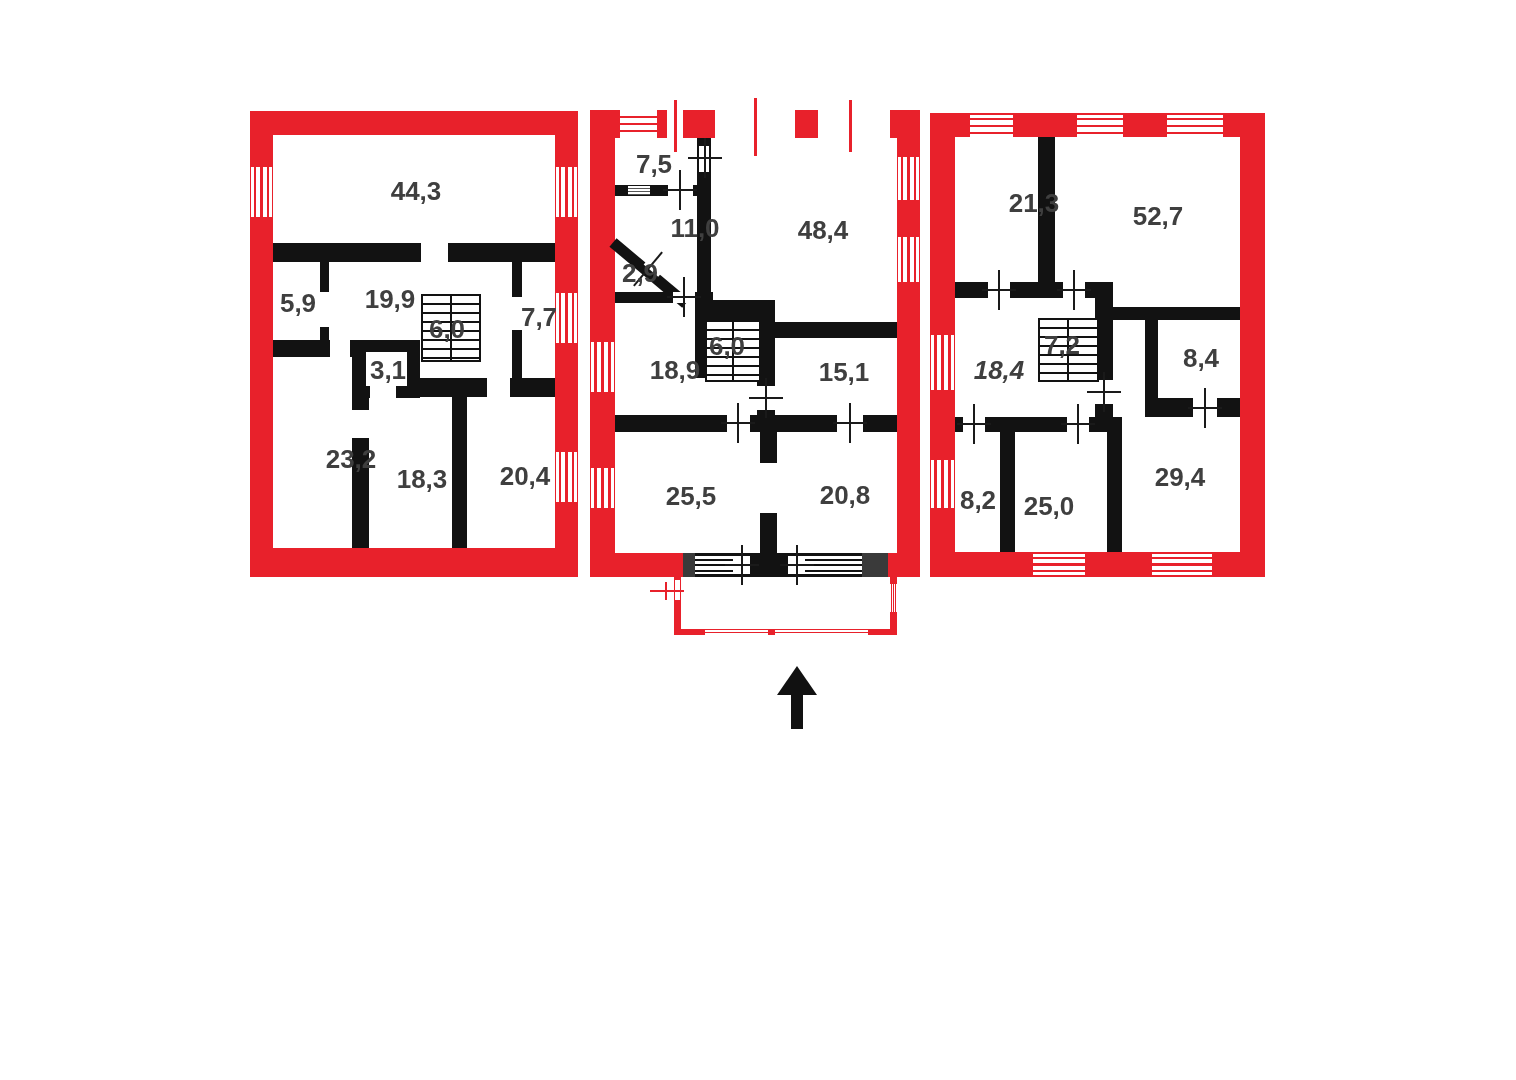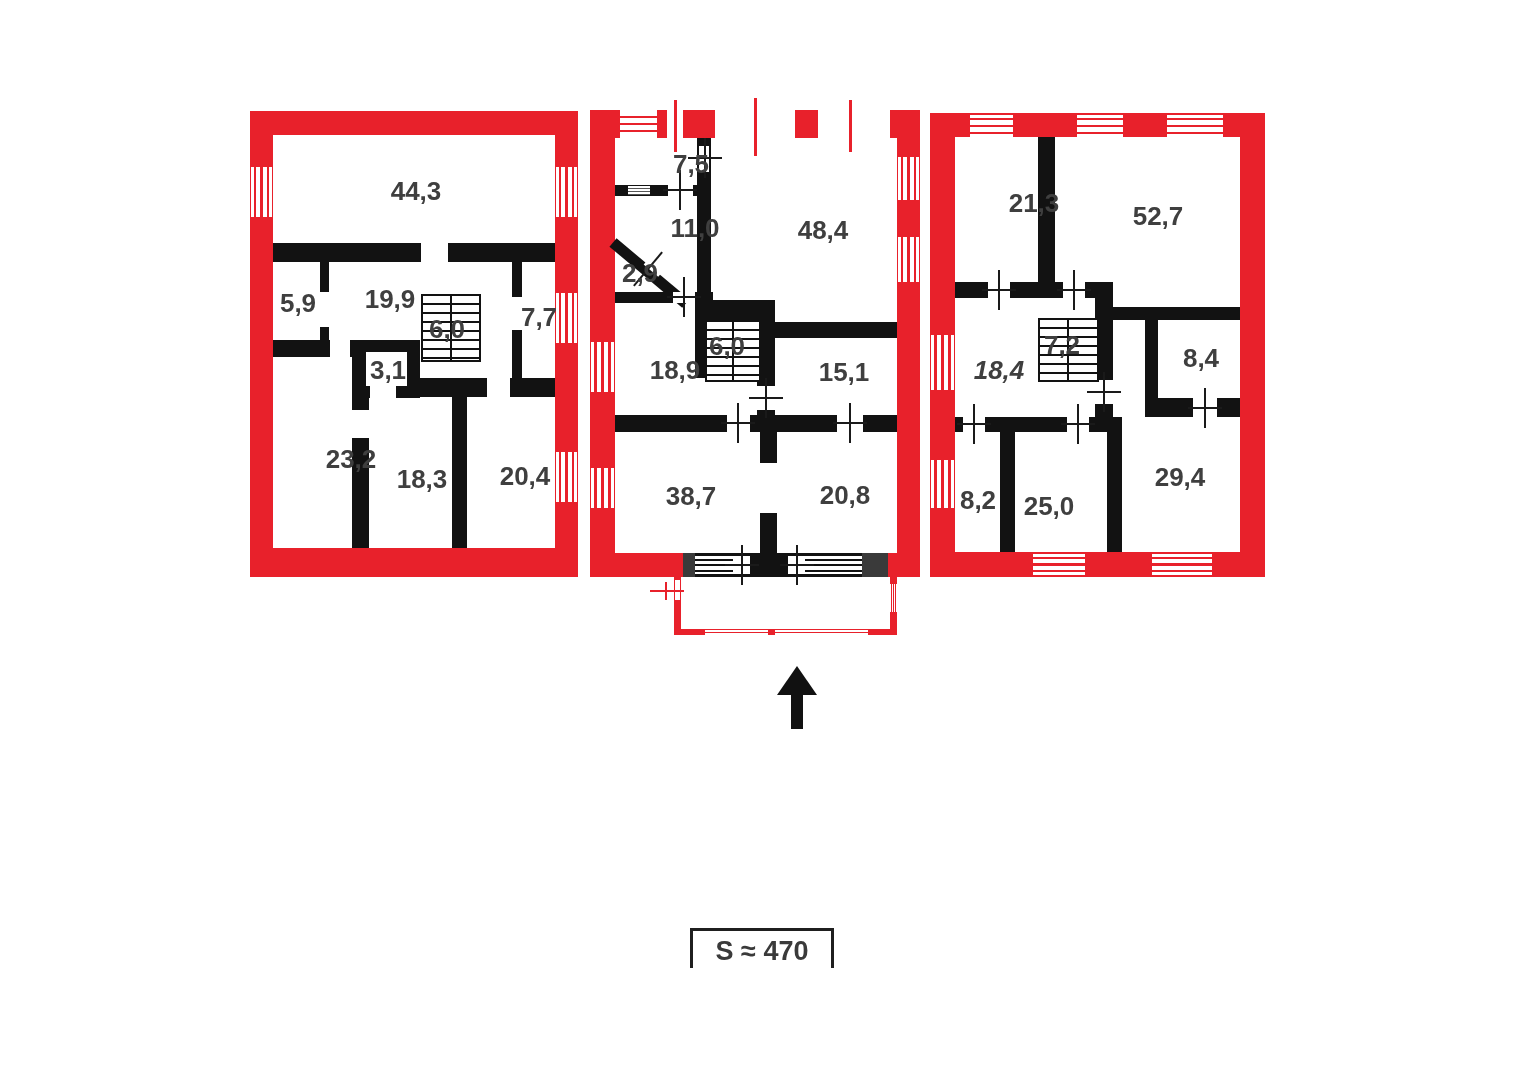"7,5" span.lbl { left: 691px -> 654px }
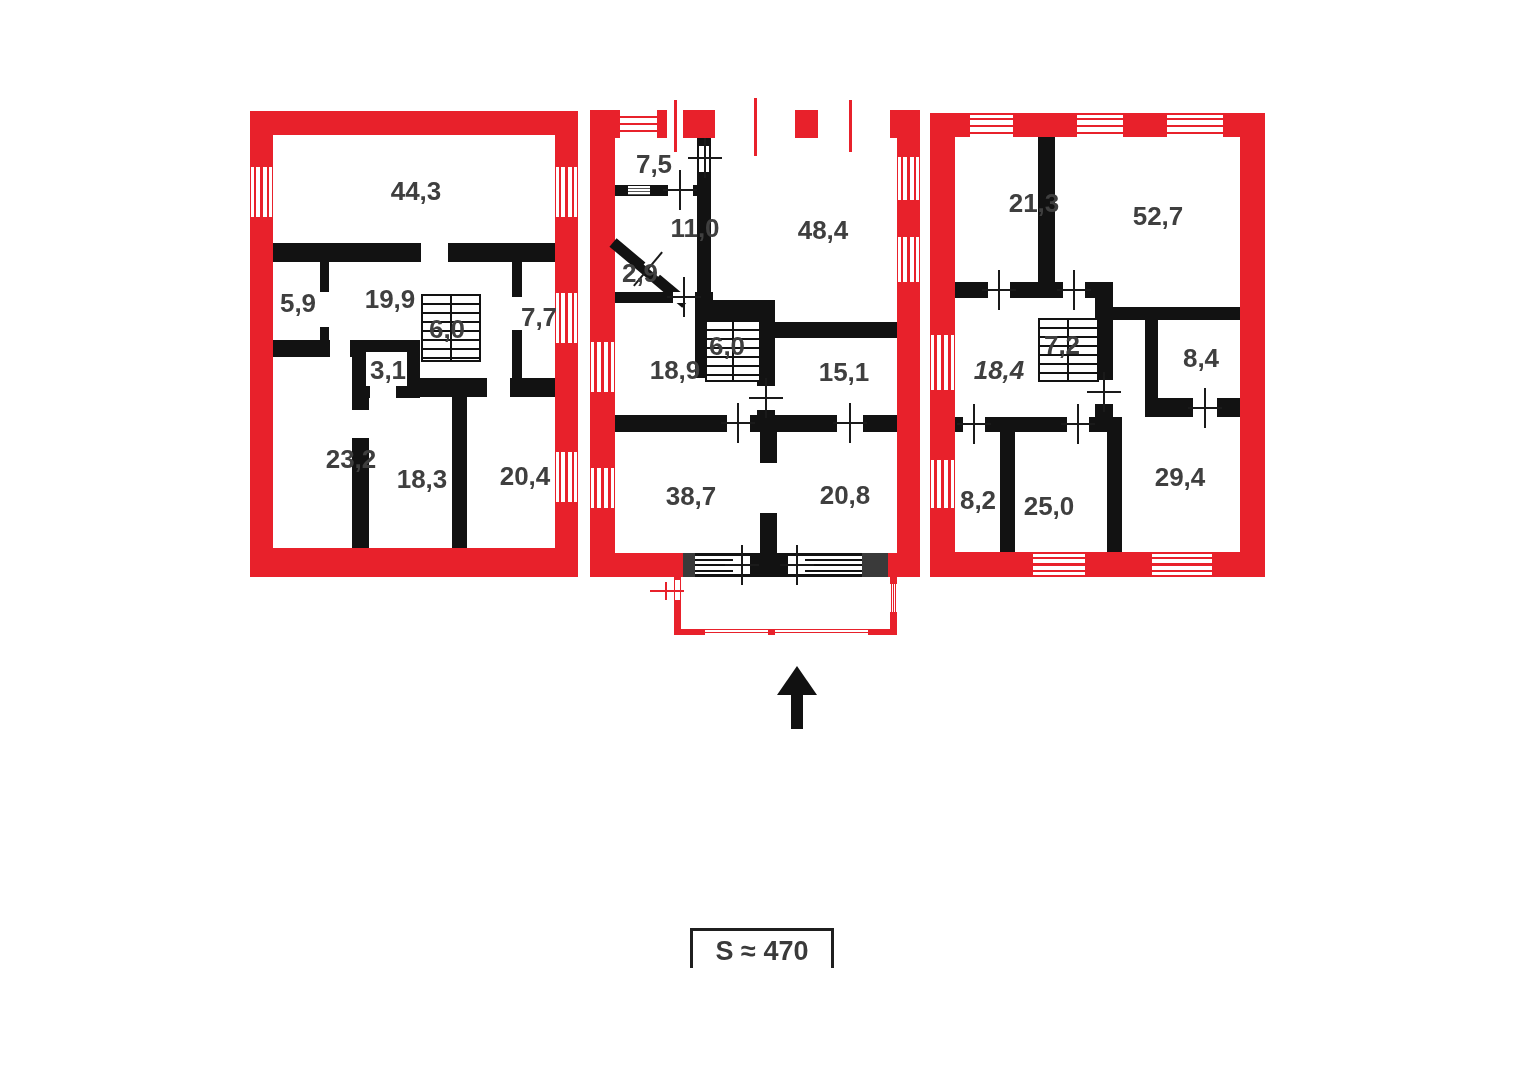"38,7" span.lbl { text: 38,7 -> 25,5 }
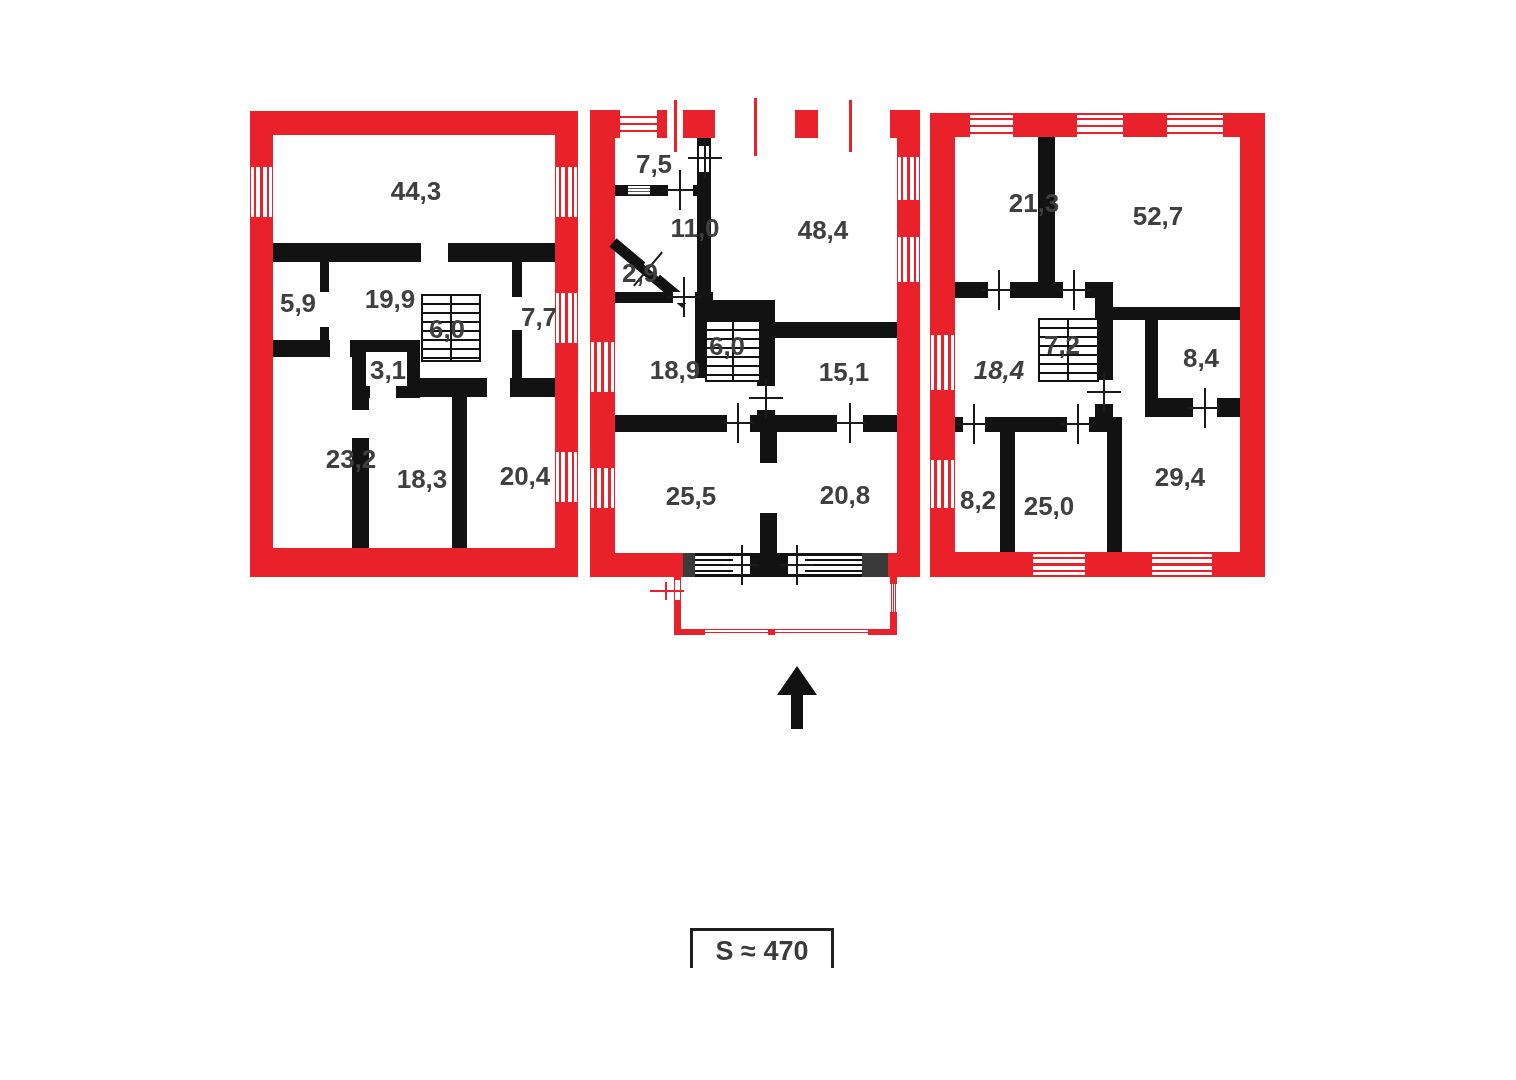"S ≈ 470" div.areabox { html: <div> <span>S ≈ 470</span> </div> -> none }
